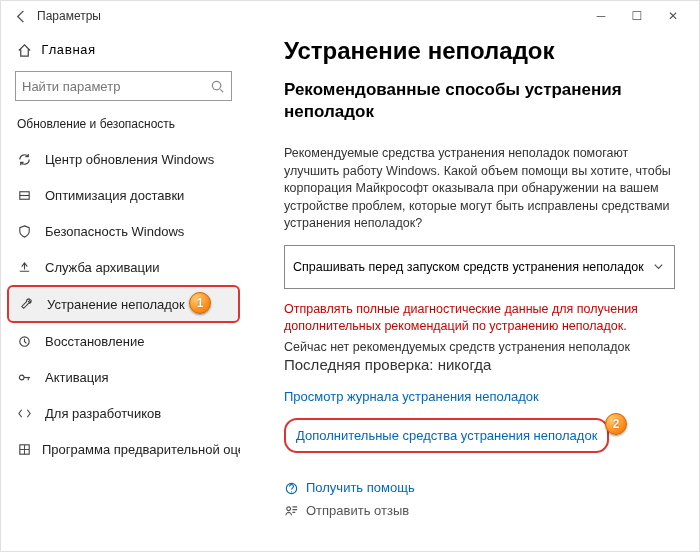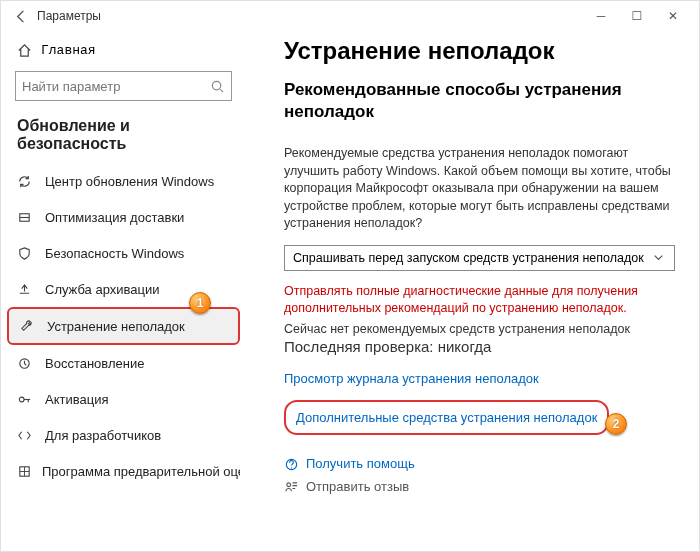"Обновление и безопасность" .section-title { font-size: 16px -> 12px; font-weight: 700 -> 400 }
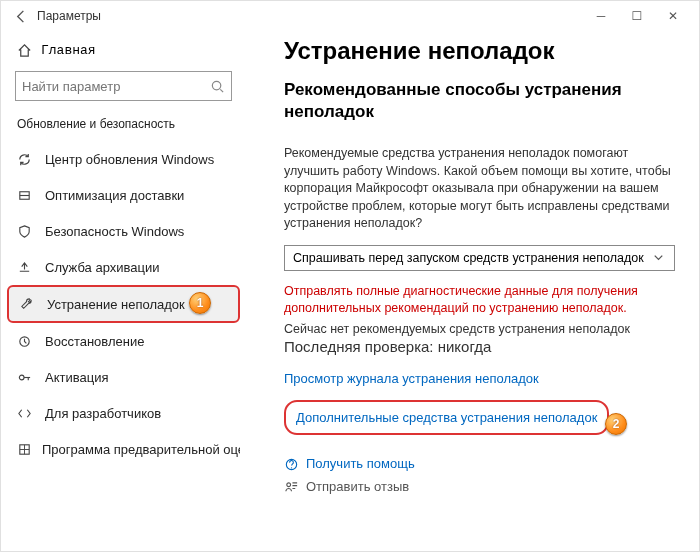"Спрашивать перед запуском средств" .dropdown { height: 26px -> 44px }
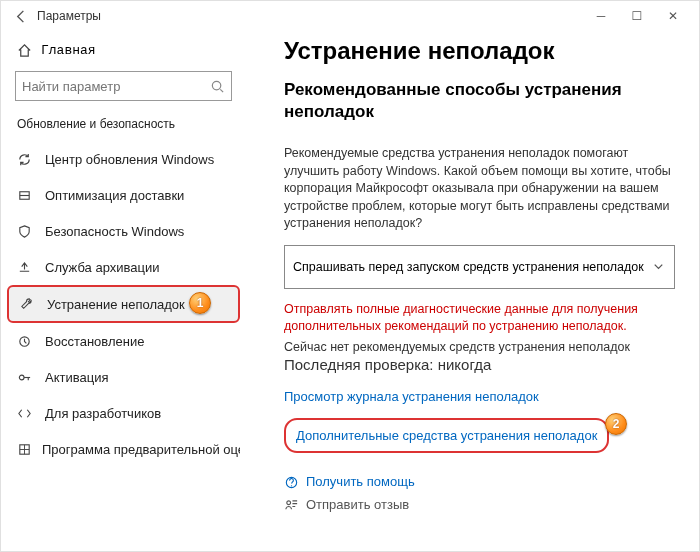"Дополнительные средства устранения" .link.boxhl { margin-bottom: 20px -> 26px }
